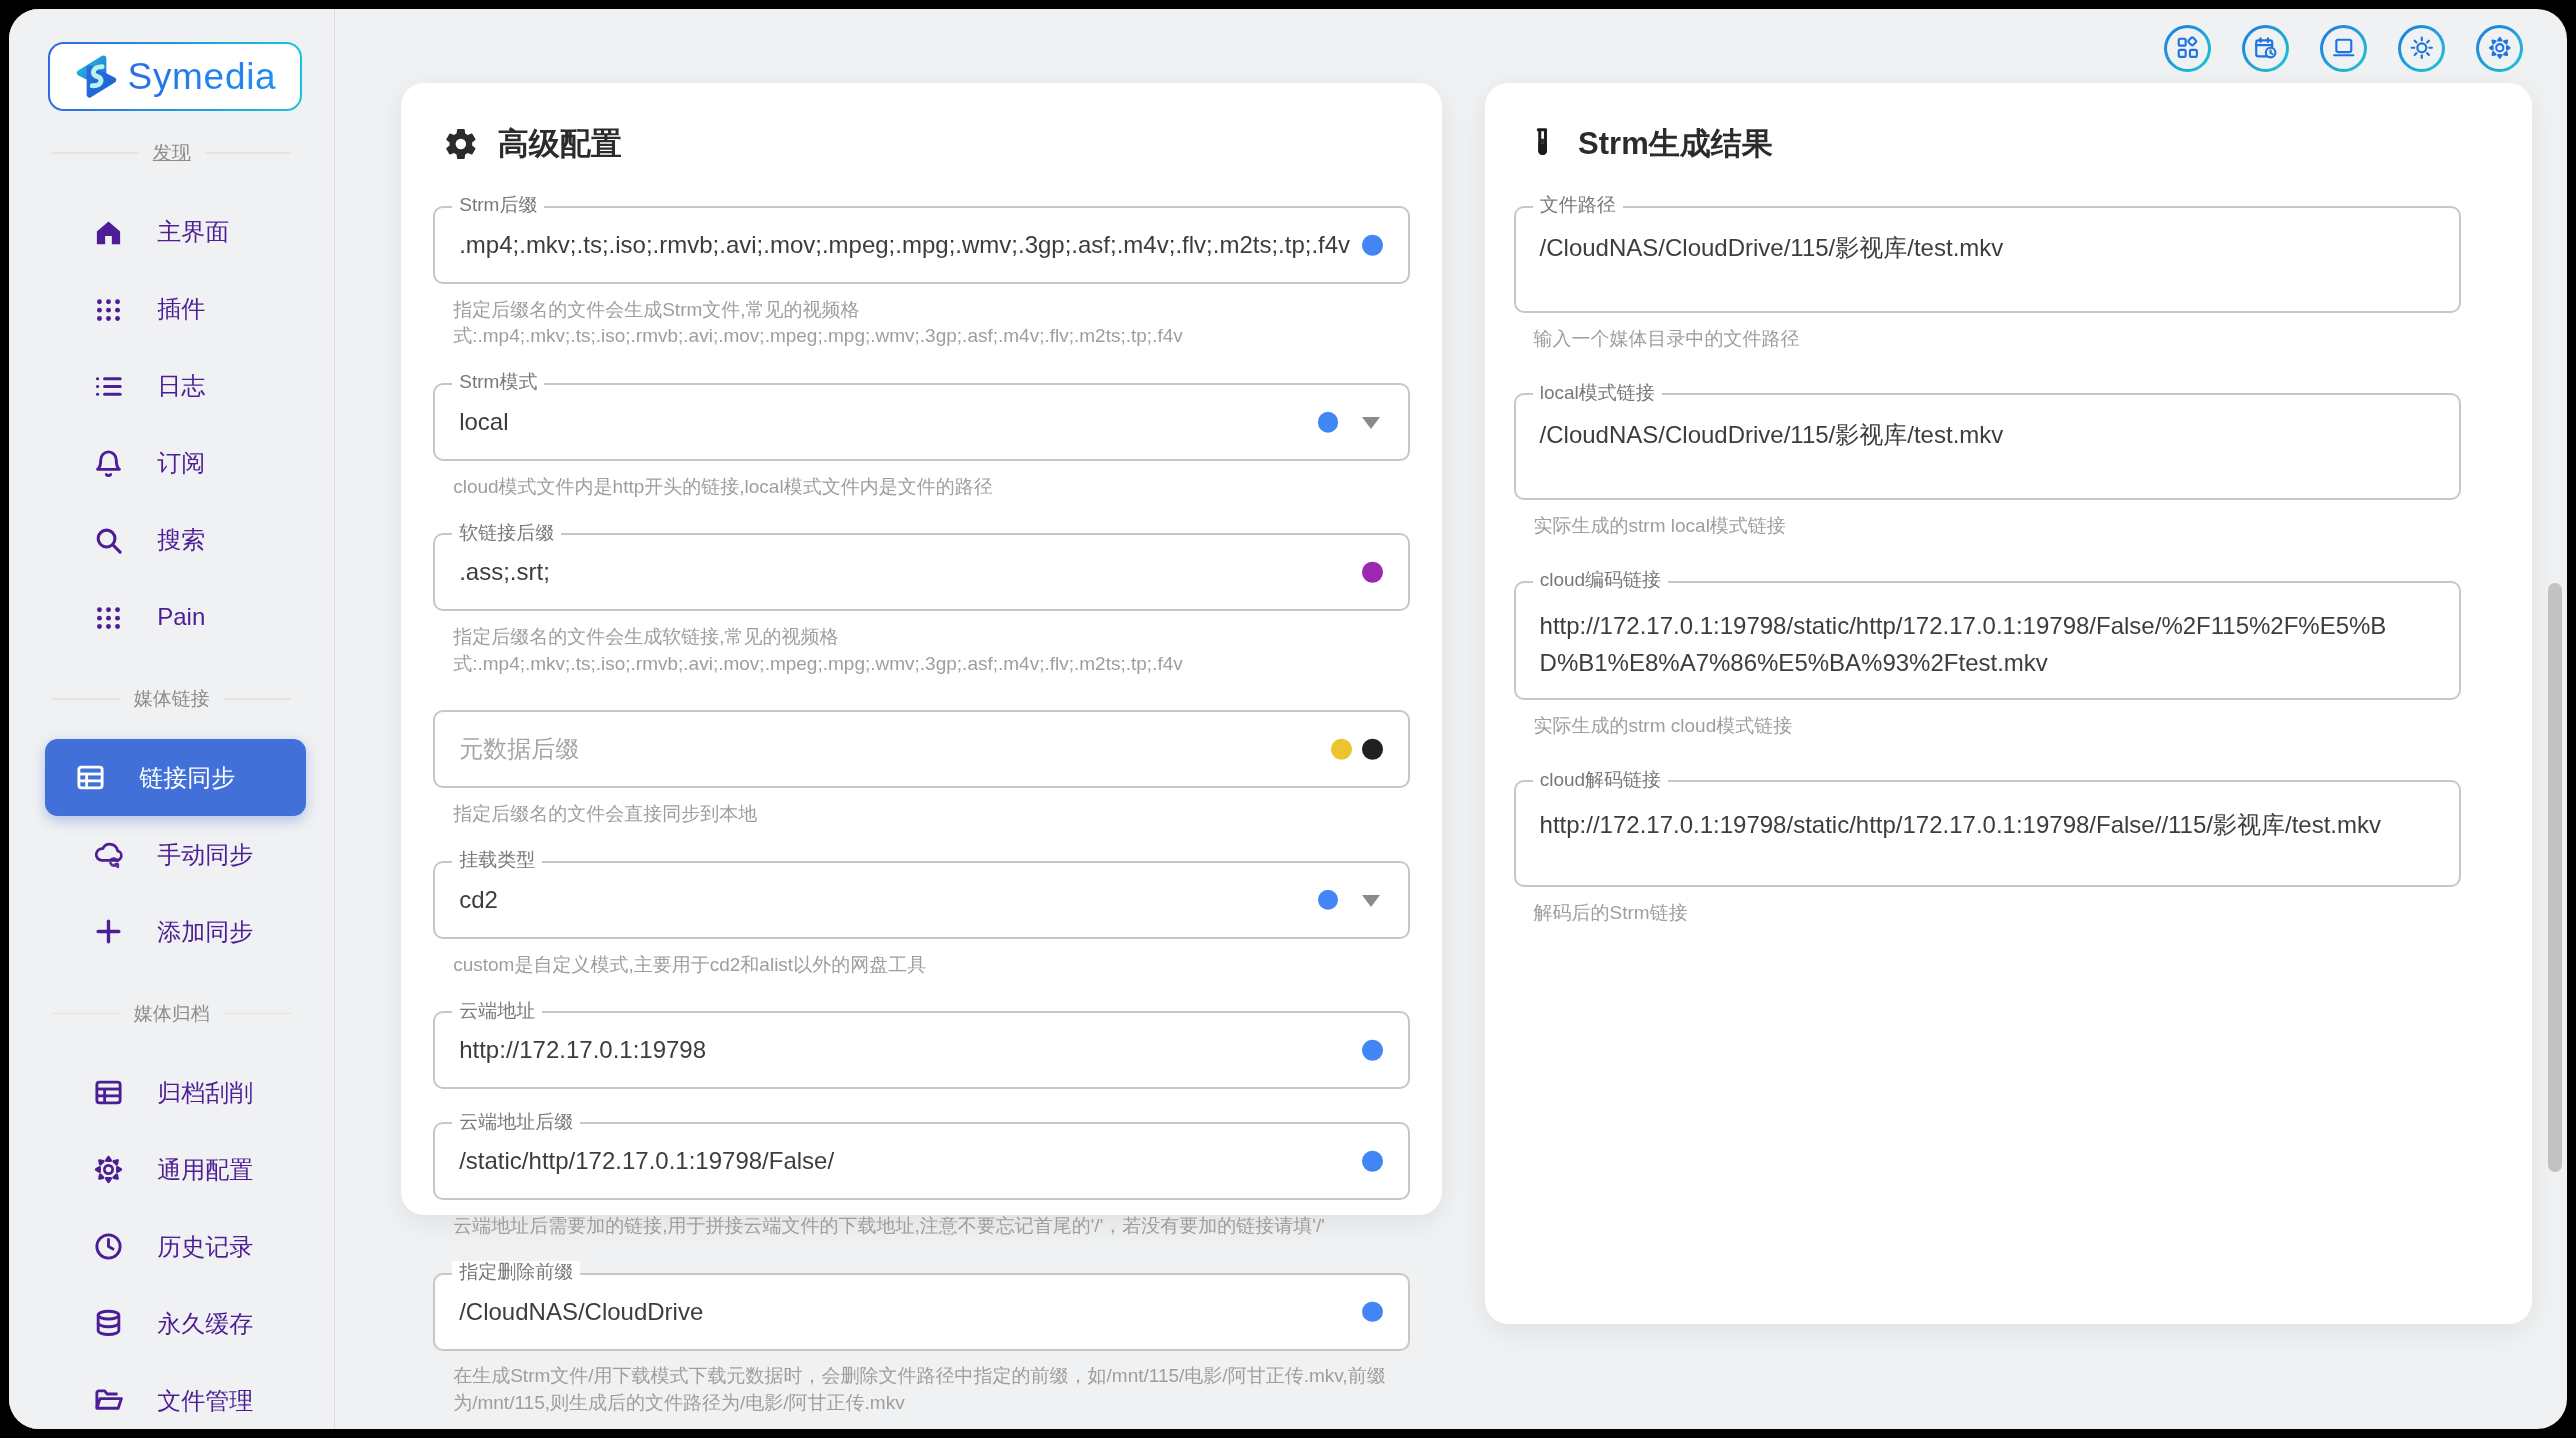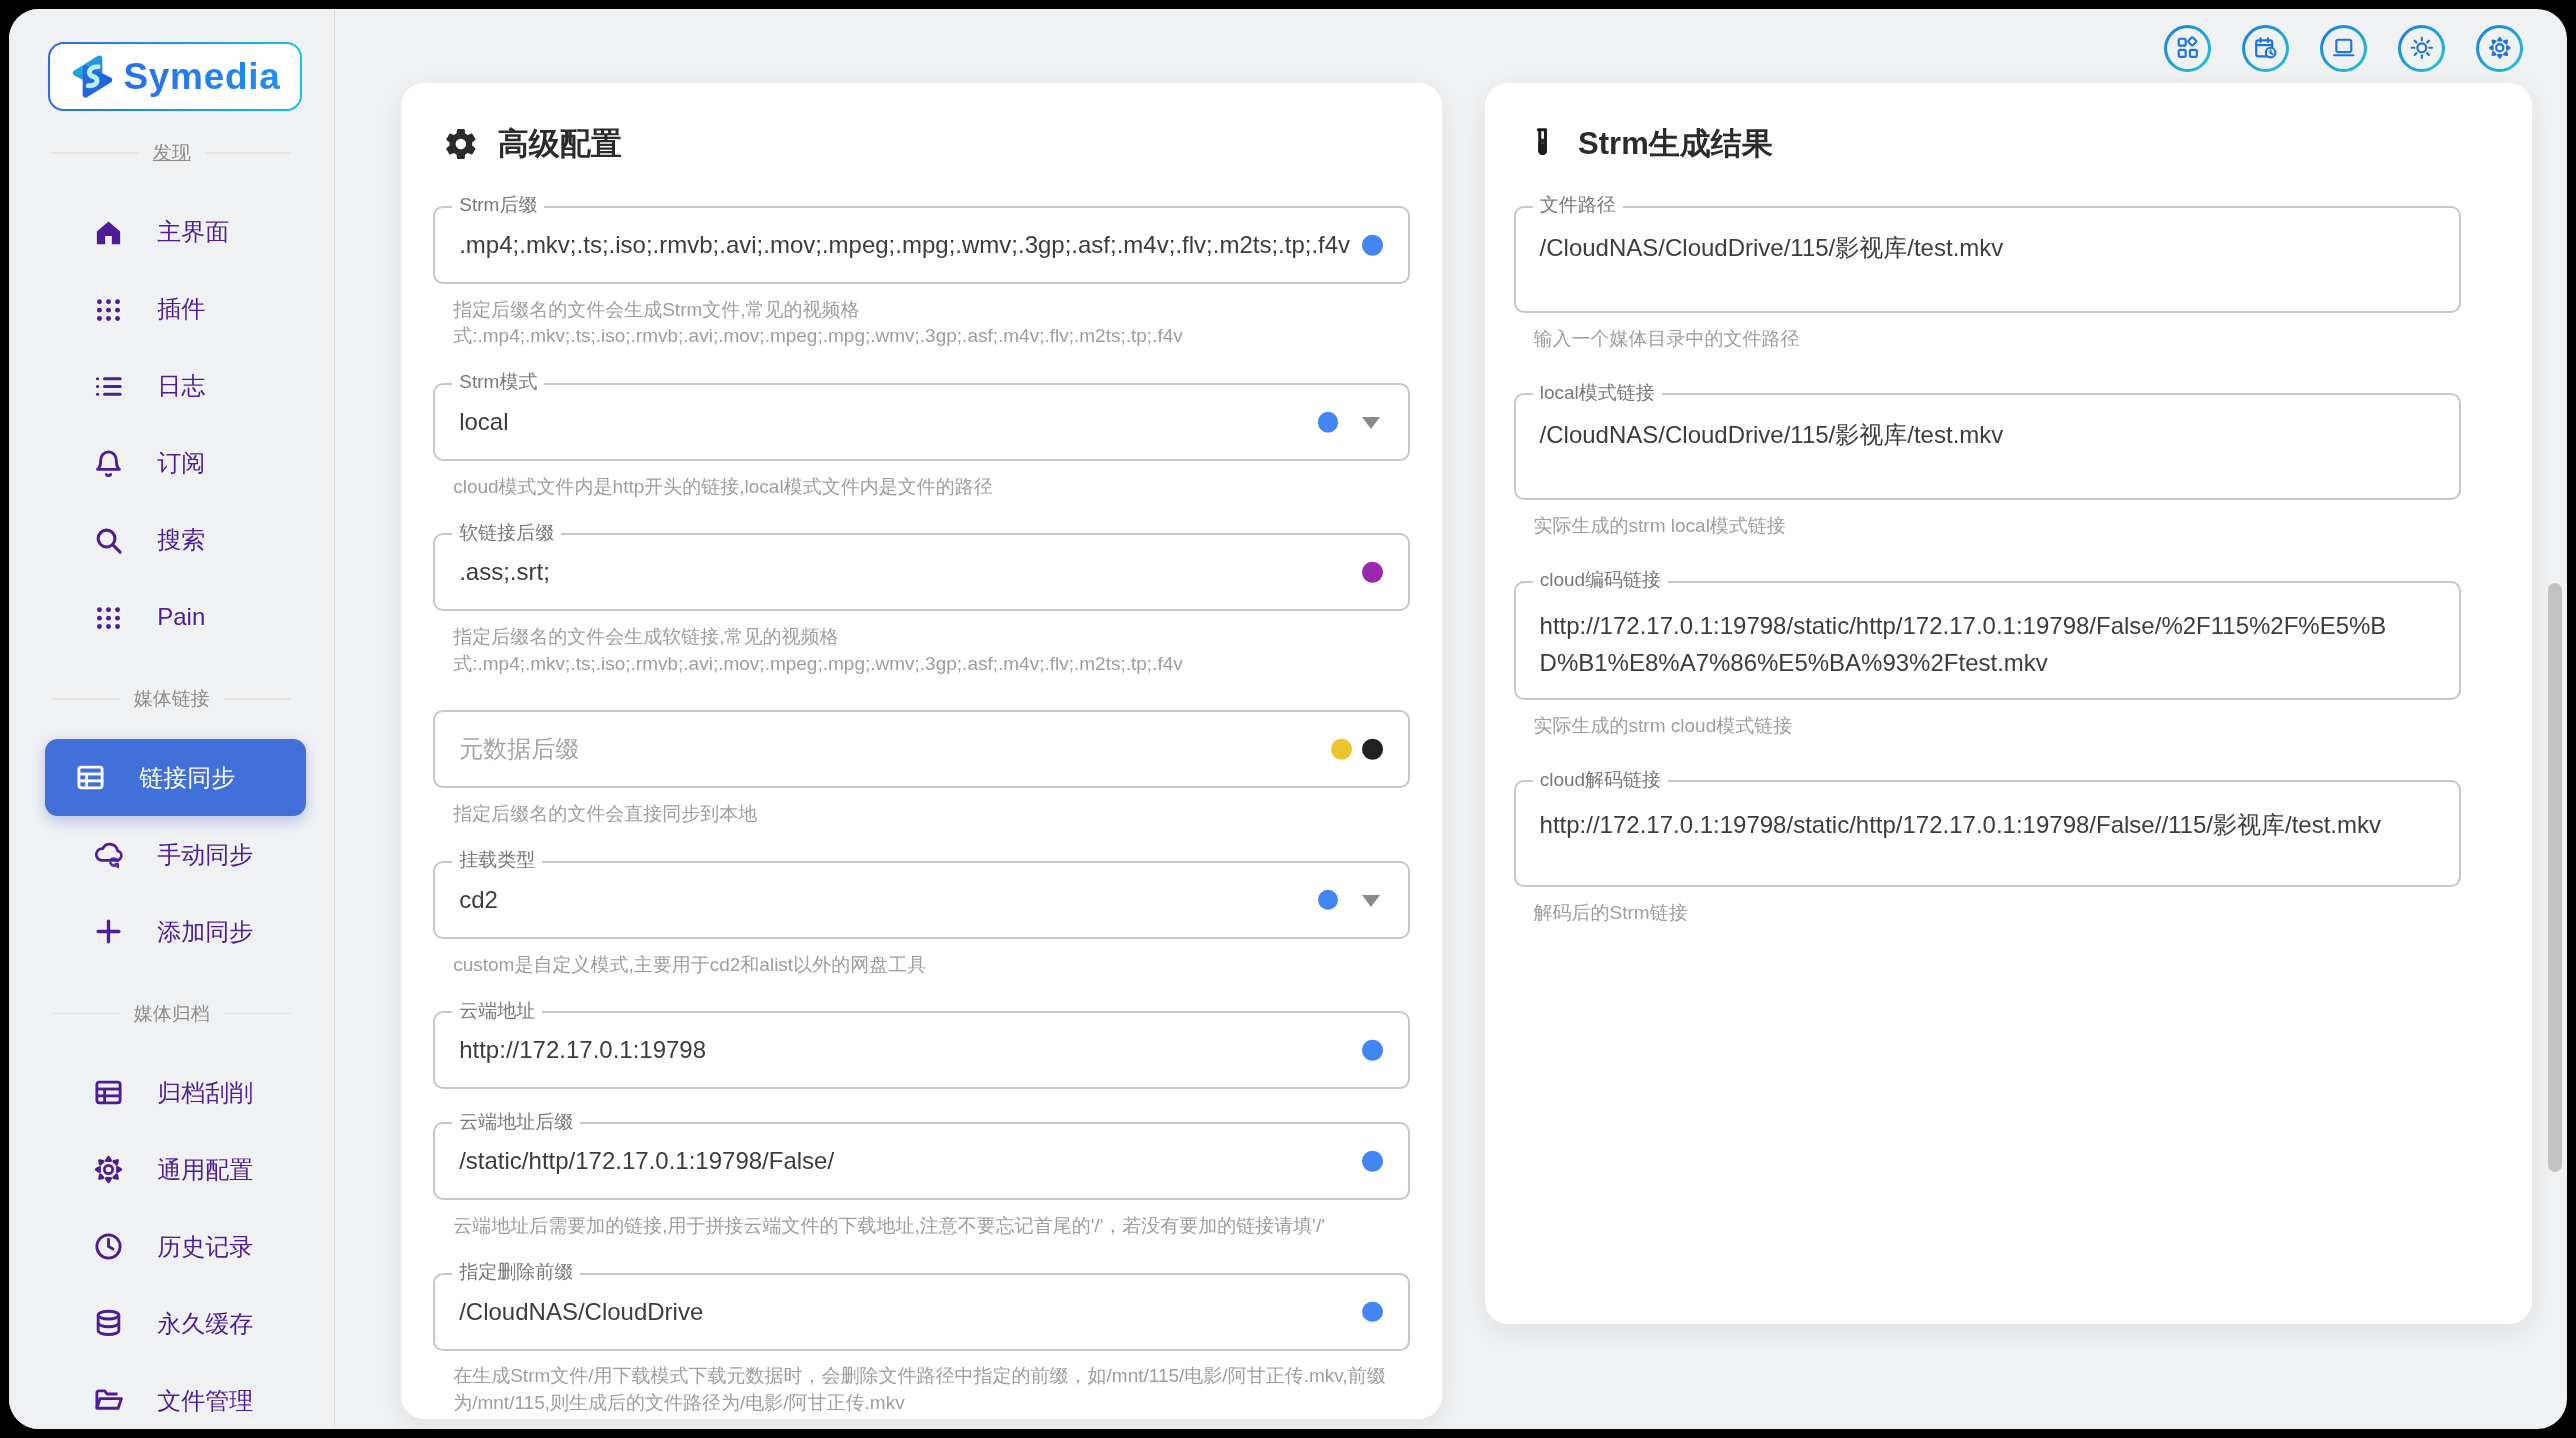"Symedia" .logo-text { font-weight: bold -> normal }
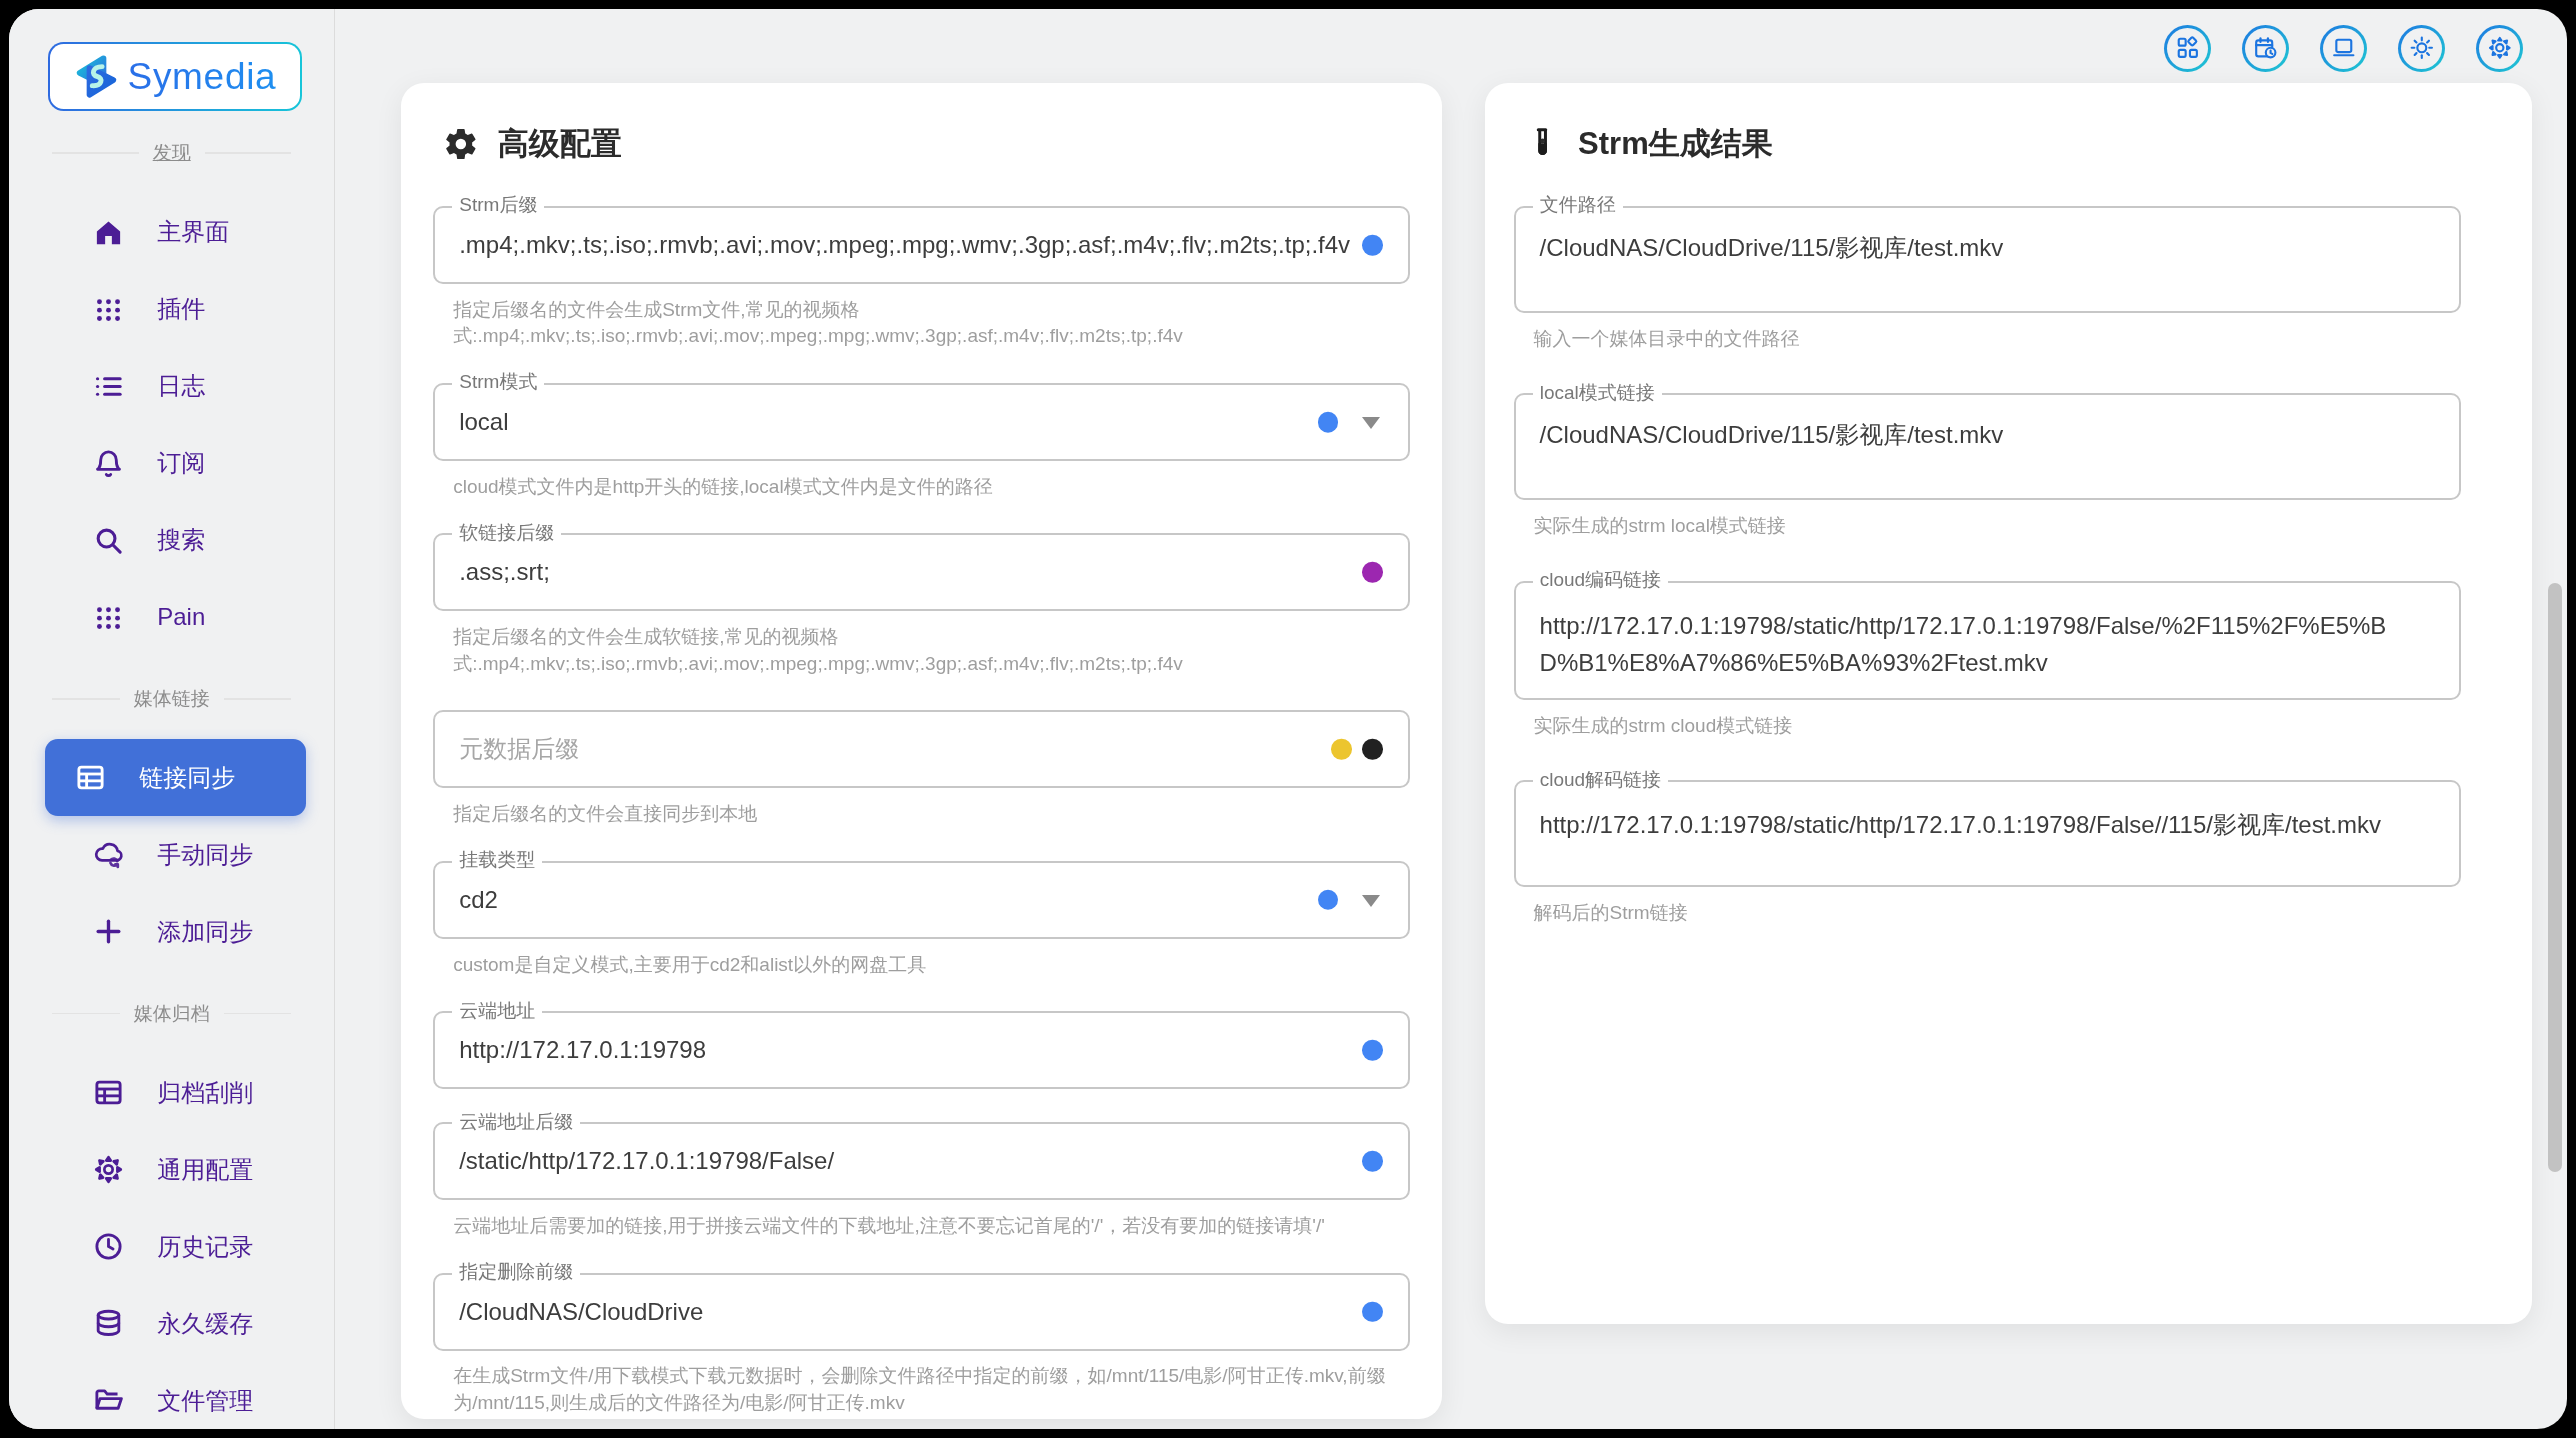"高级配置" .card-left { height: 1336px -> 1132px }
